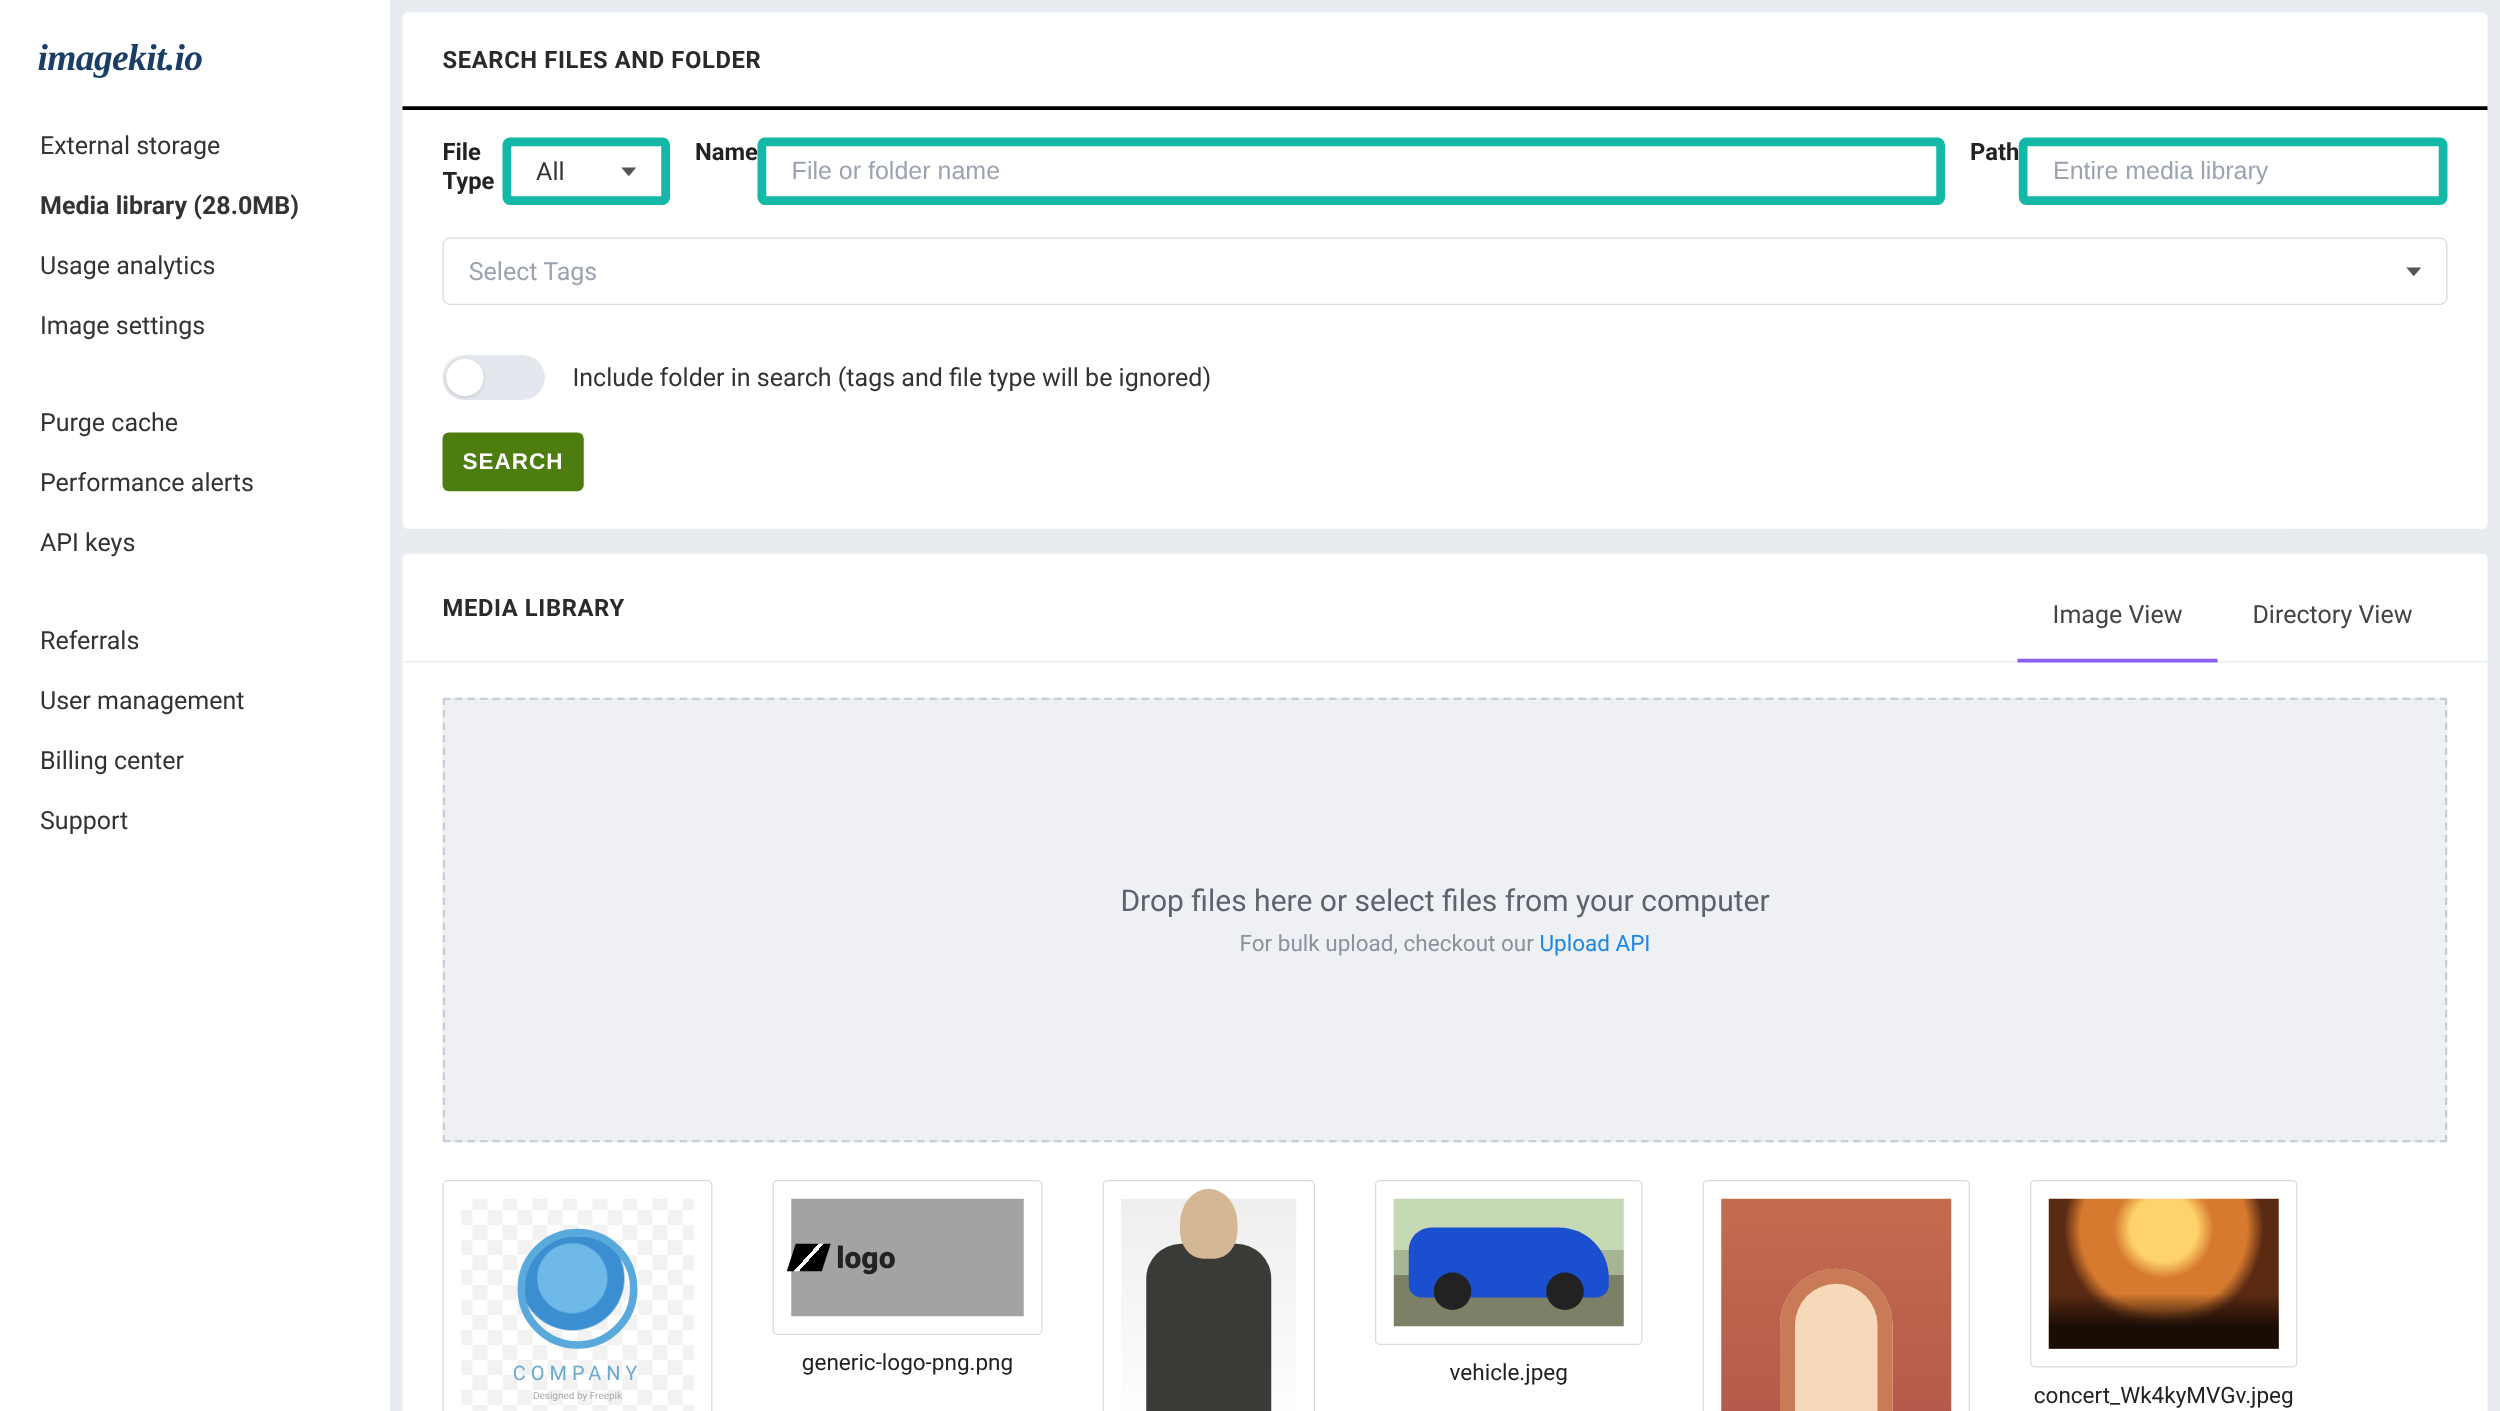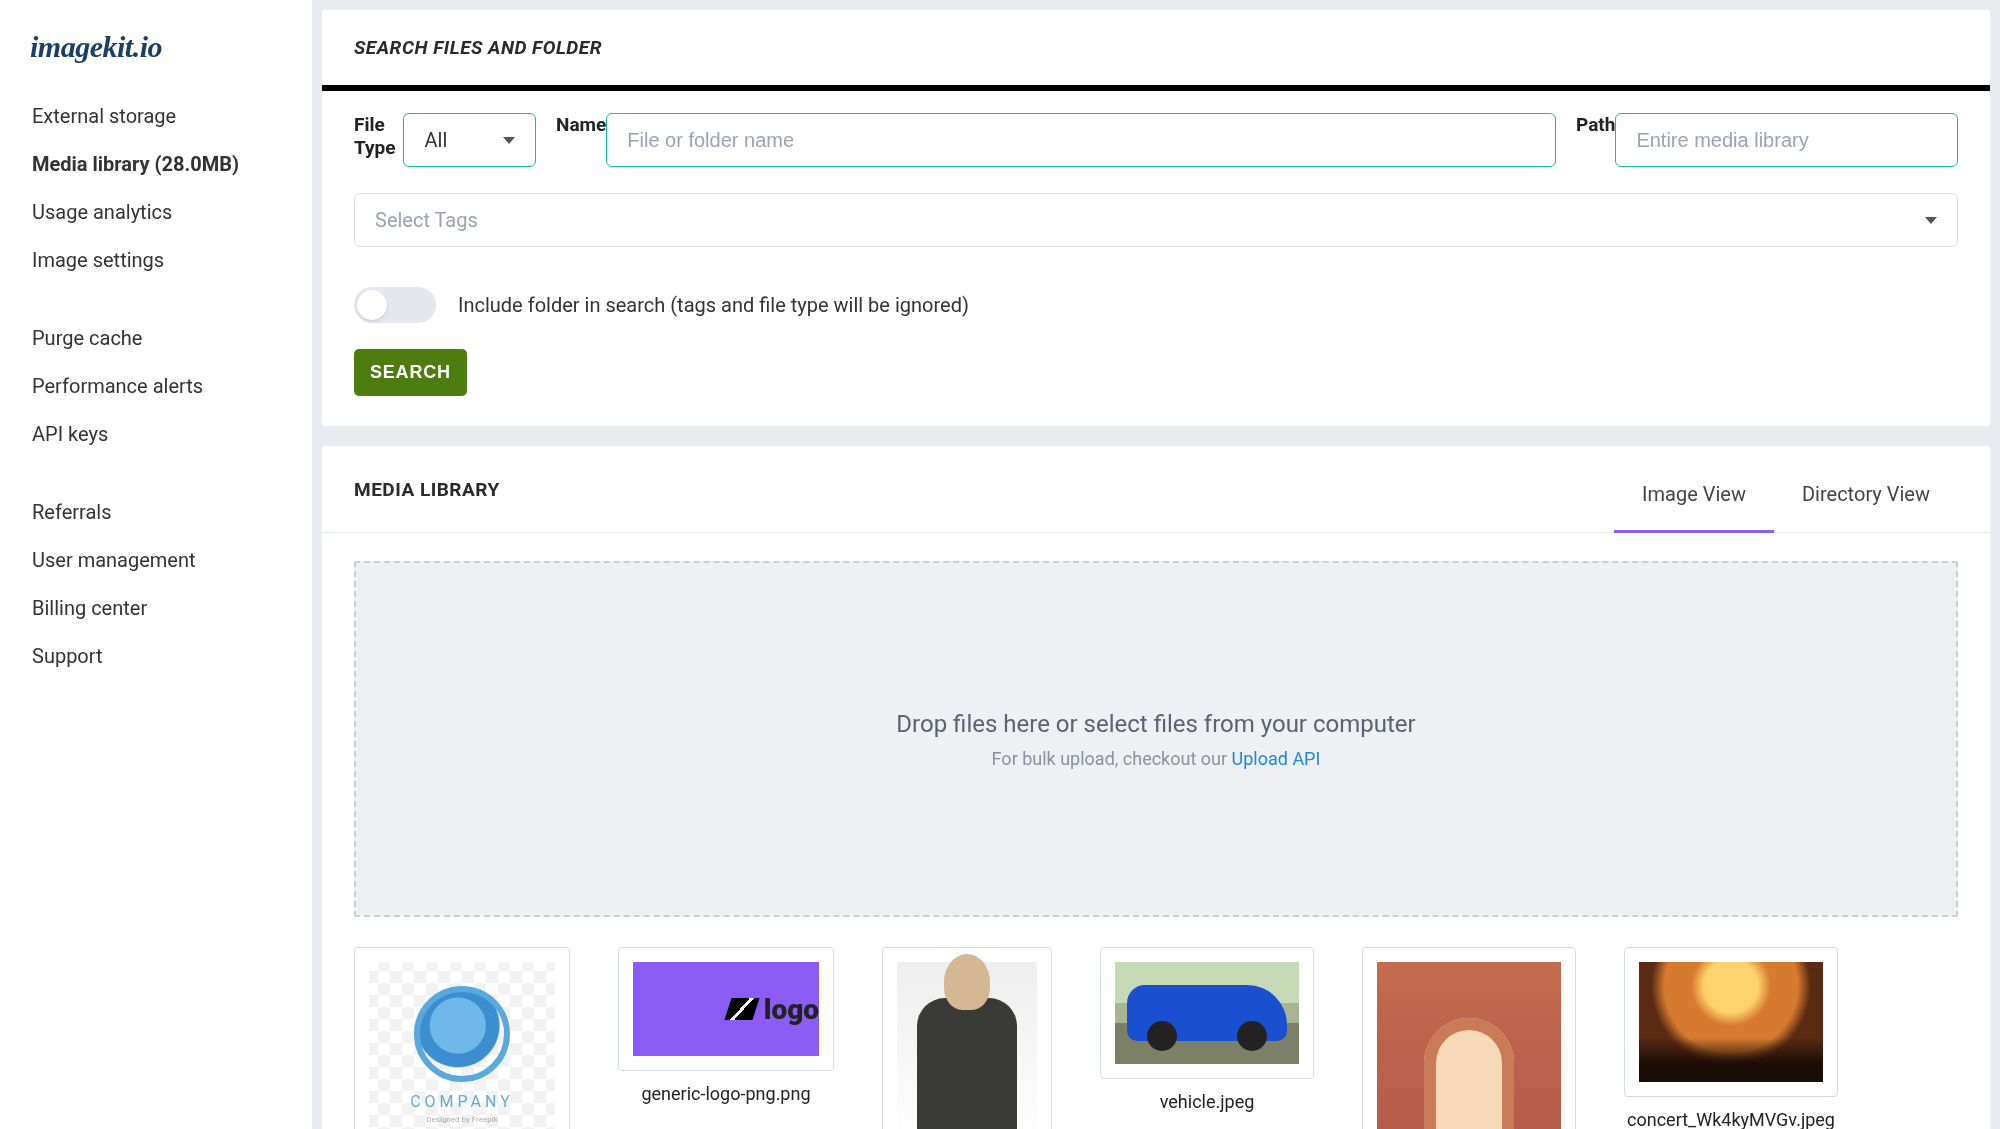"SEARCH FILES AND FOLDER" .card-header { border-bottom: 6px solid #000000 -> 3px solid #000000; font-style: italic -> none }
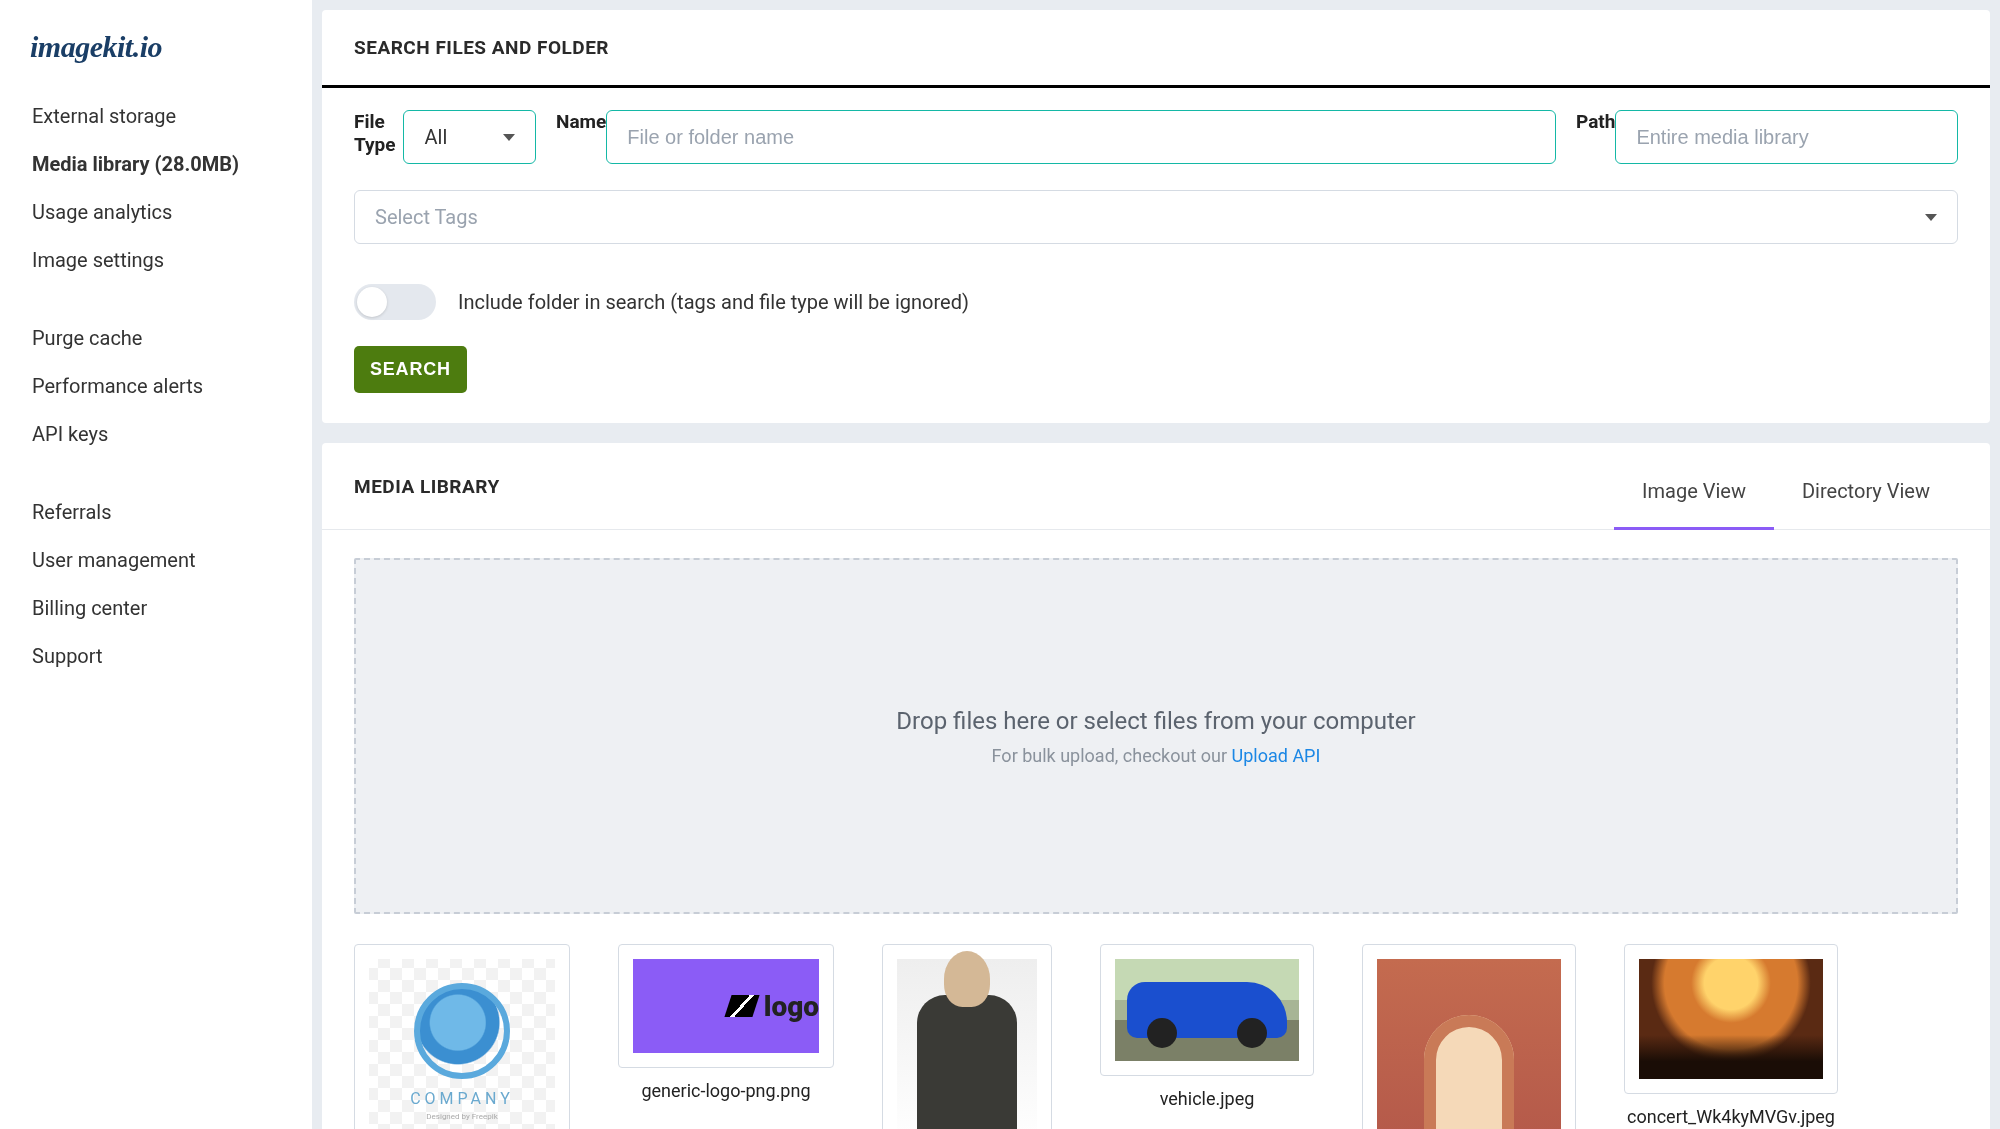"All" .input, .select { border: 1px solid #14b8a6 -> 7px solid #14b8a6 }
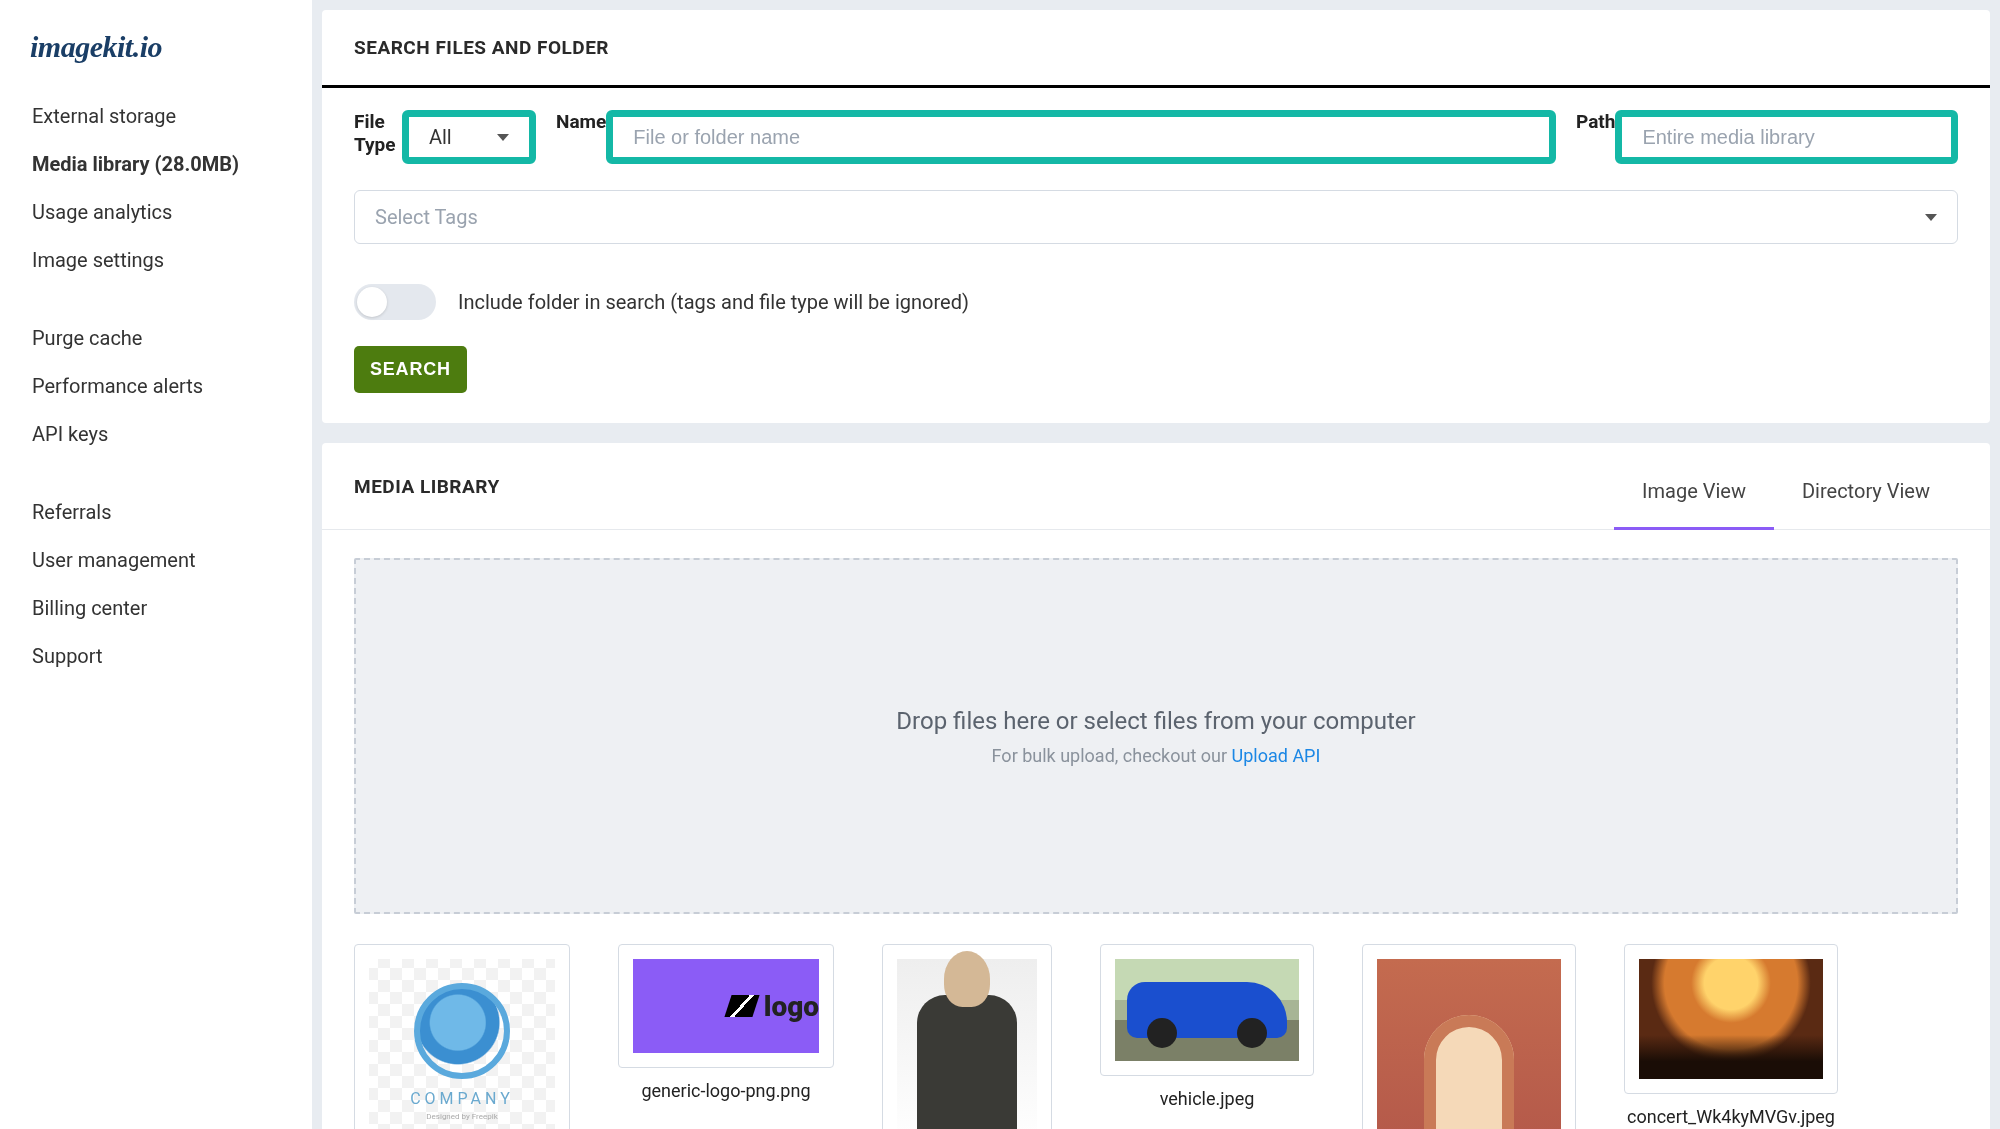"logo" .ph-logo { background: #8b5cf6 -> #a3a3a3; font-size: 28px -> 24px; justify-content: flex-end -> flex-start }
